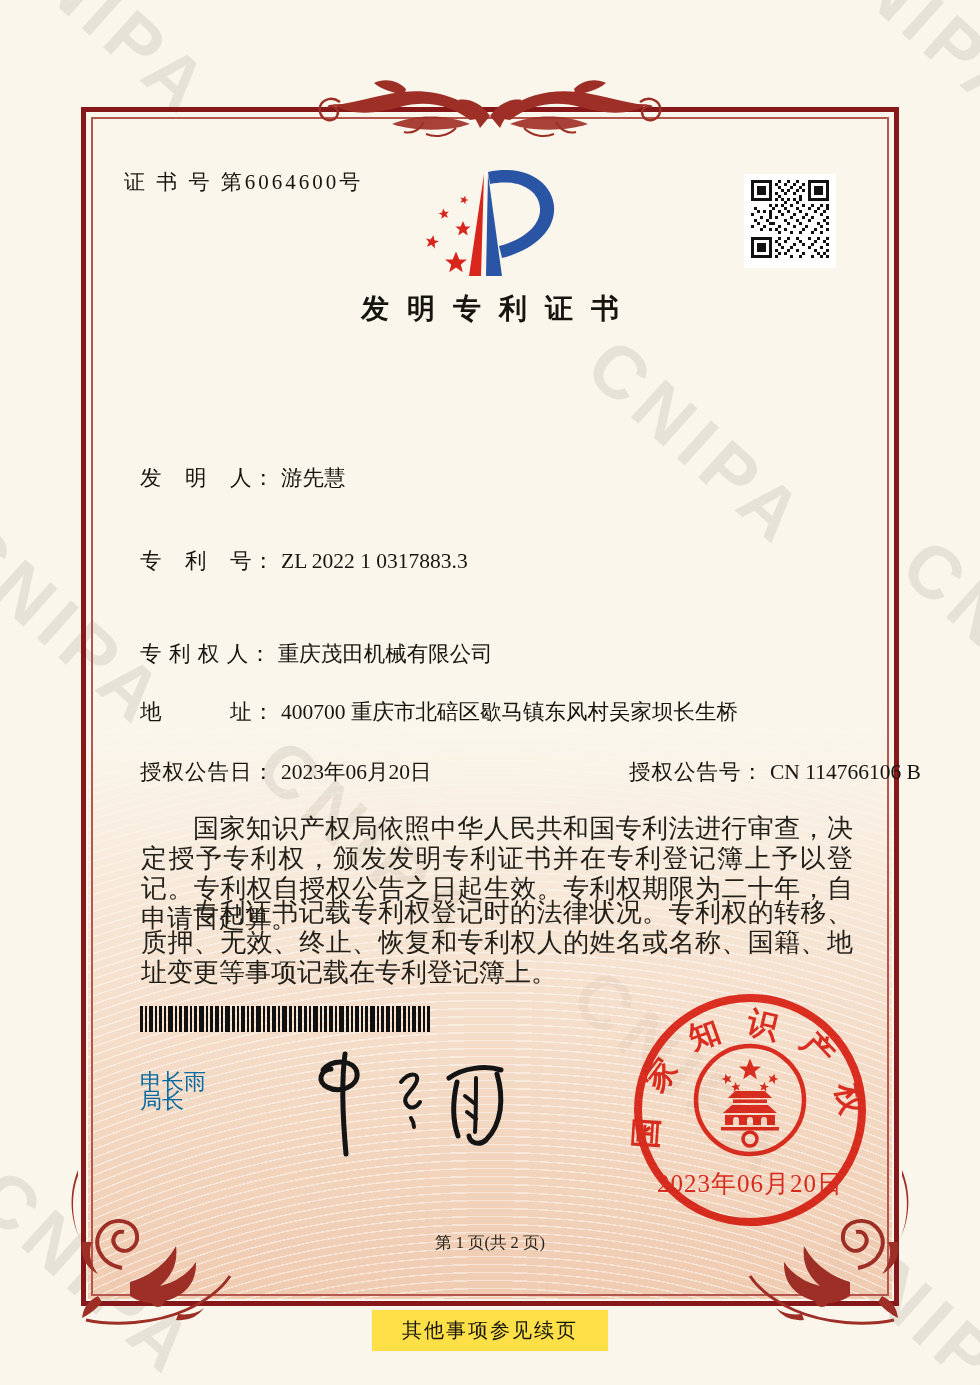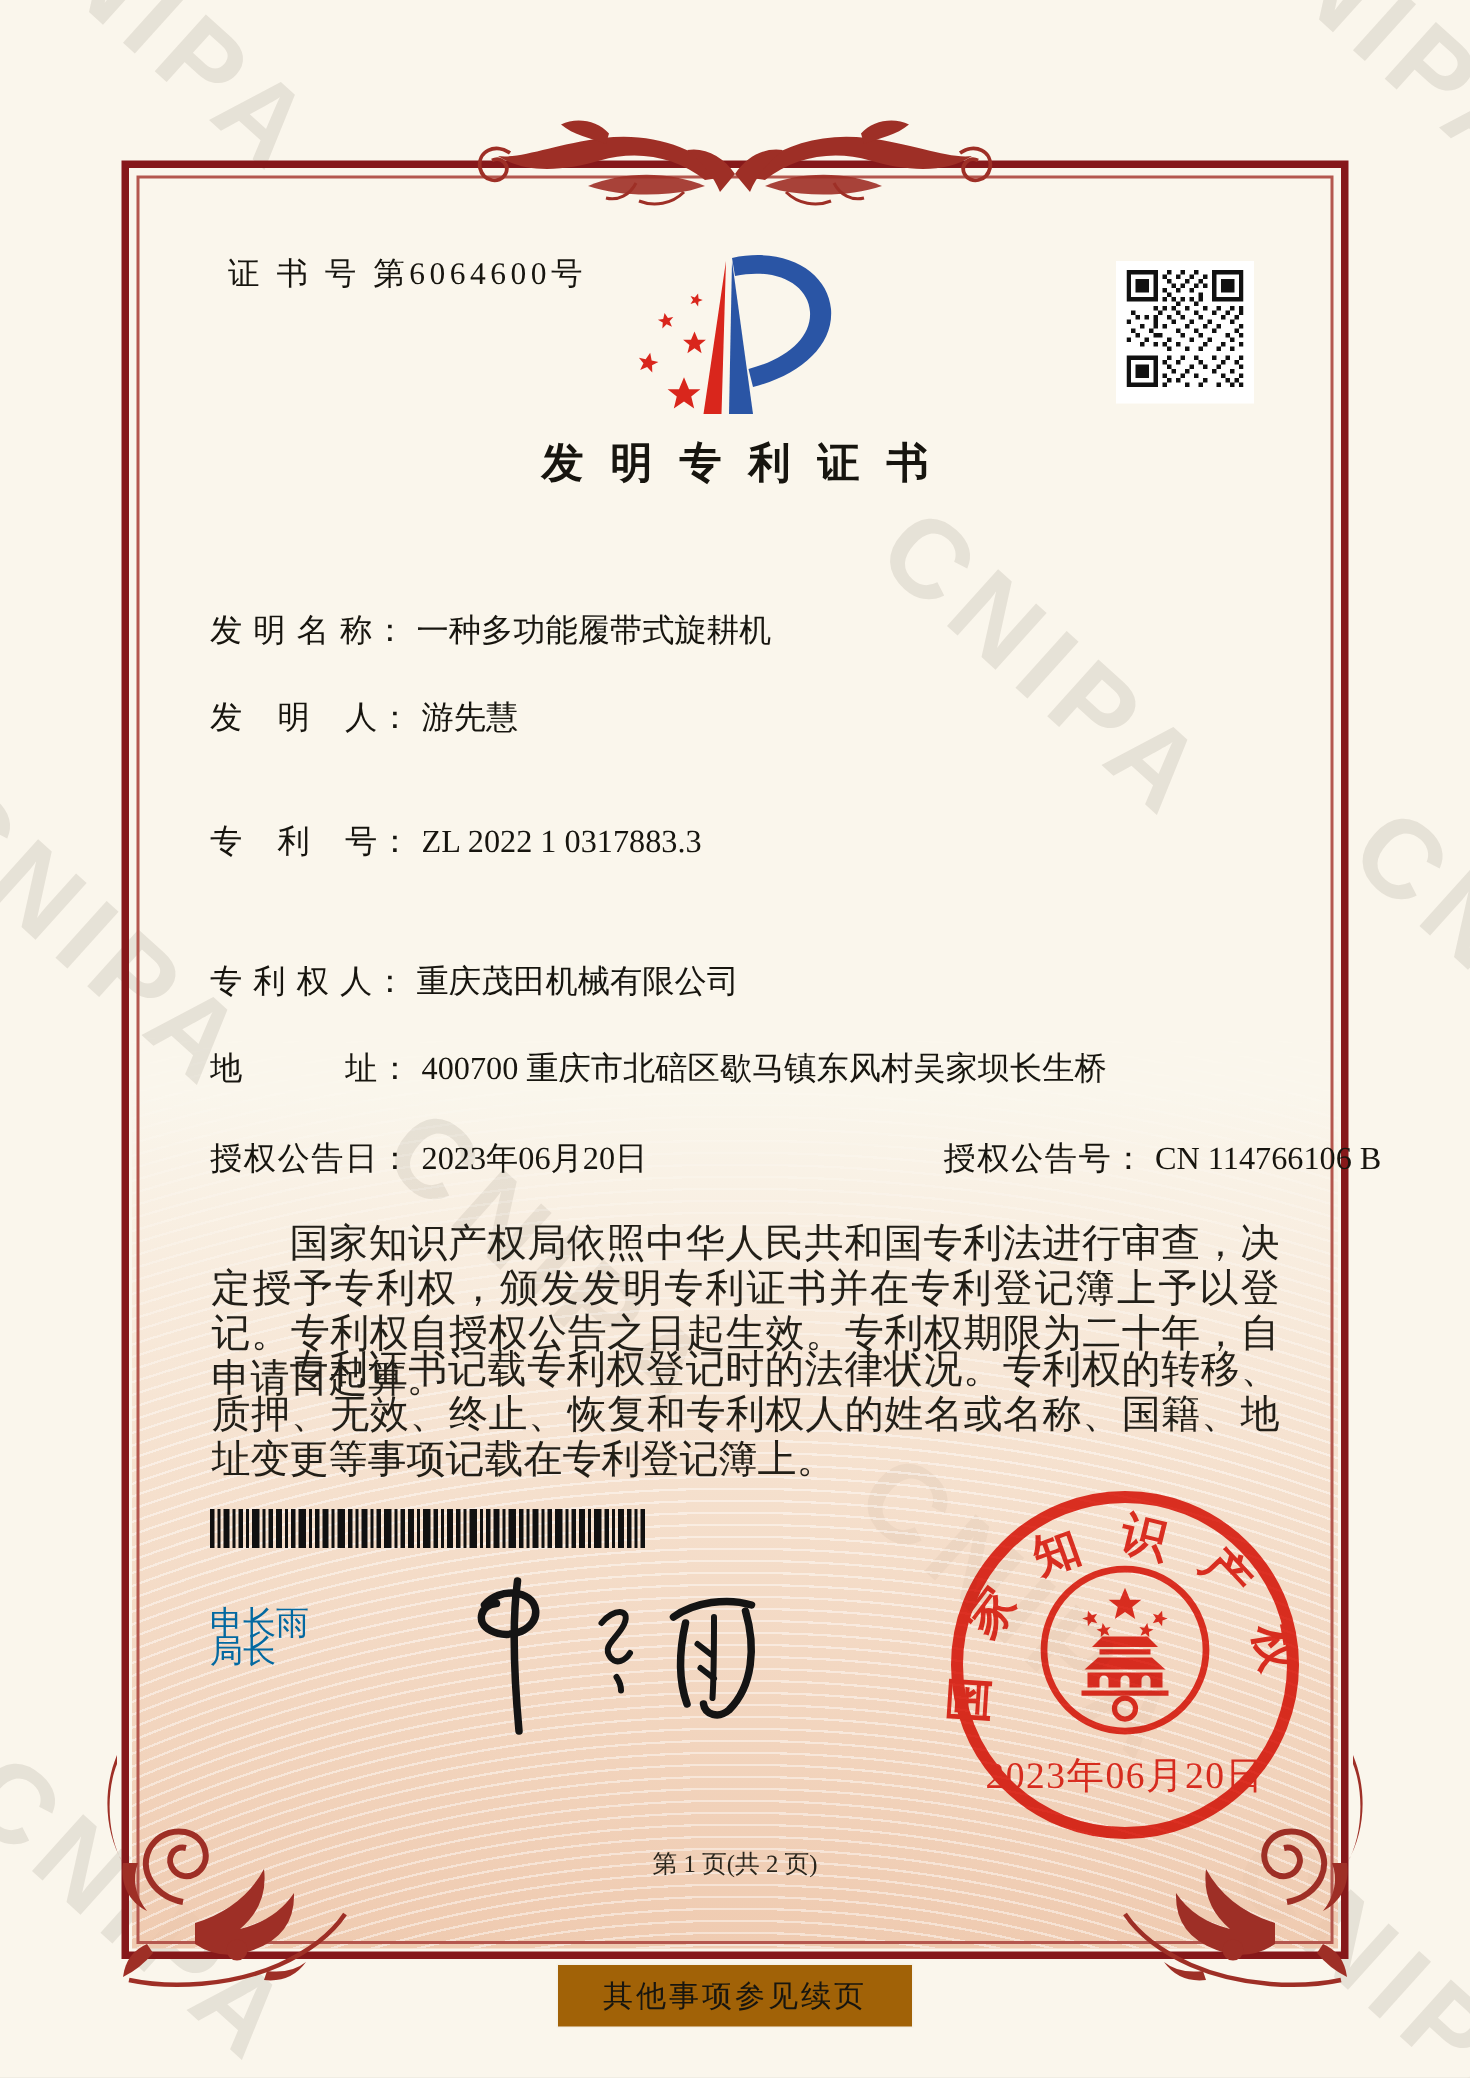"证 书 号 第6064600号" .cert-no { margin-left: 28px -> none }
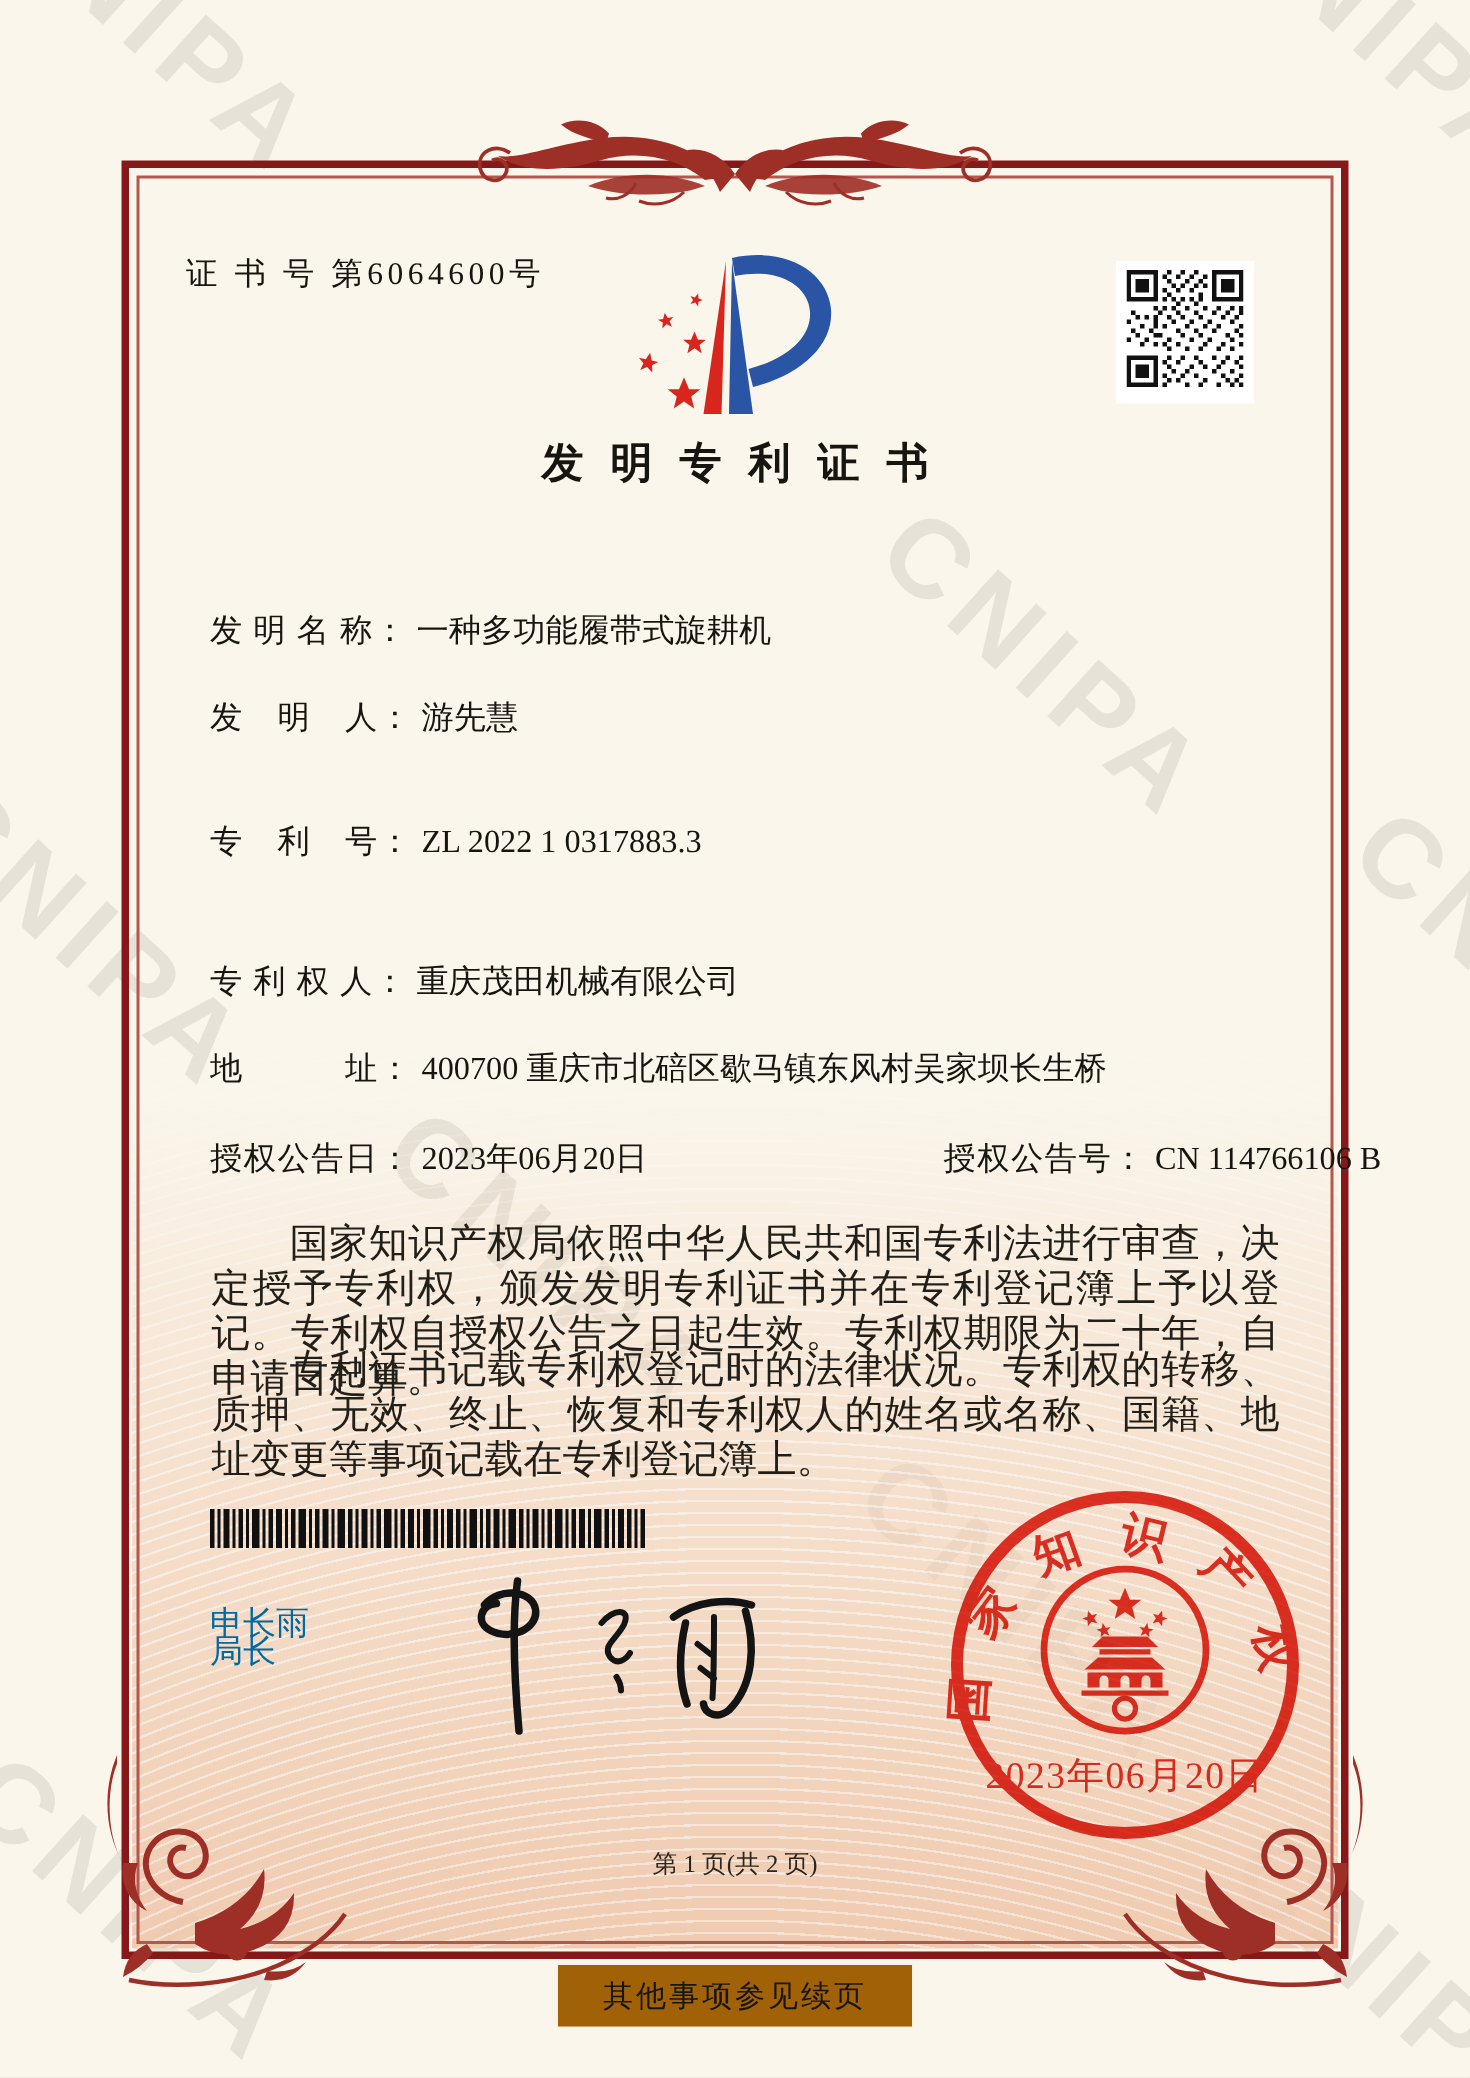"发 明 名 称： 一种多功能履带式旋耕机" div.field-row { html: <div> <span>发 明 名 称：</span><span>一种多功能履带式旋耕机</span> </div> -> none }
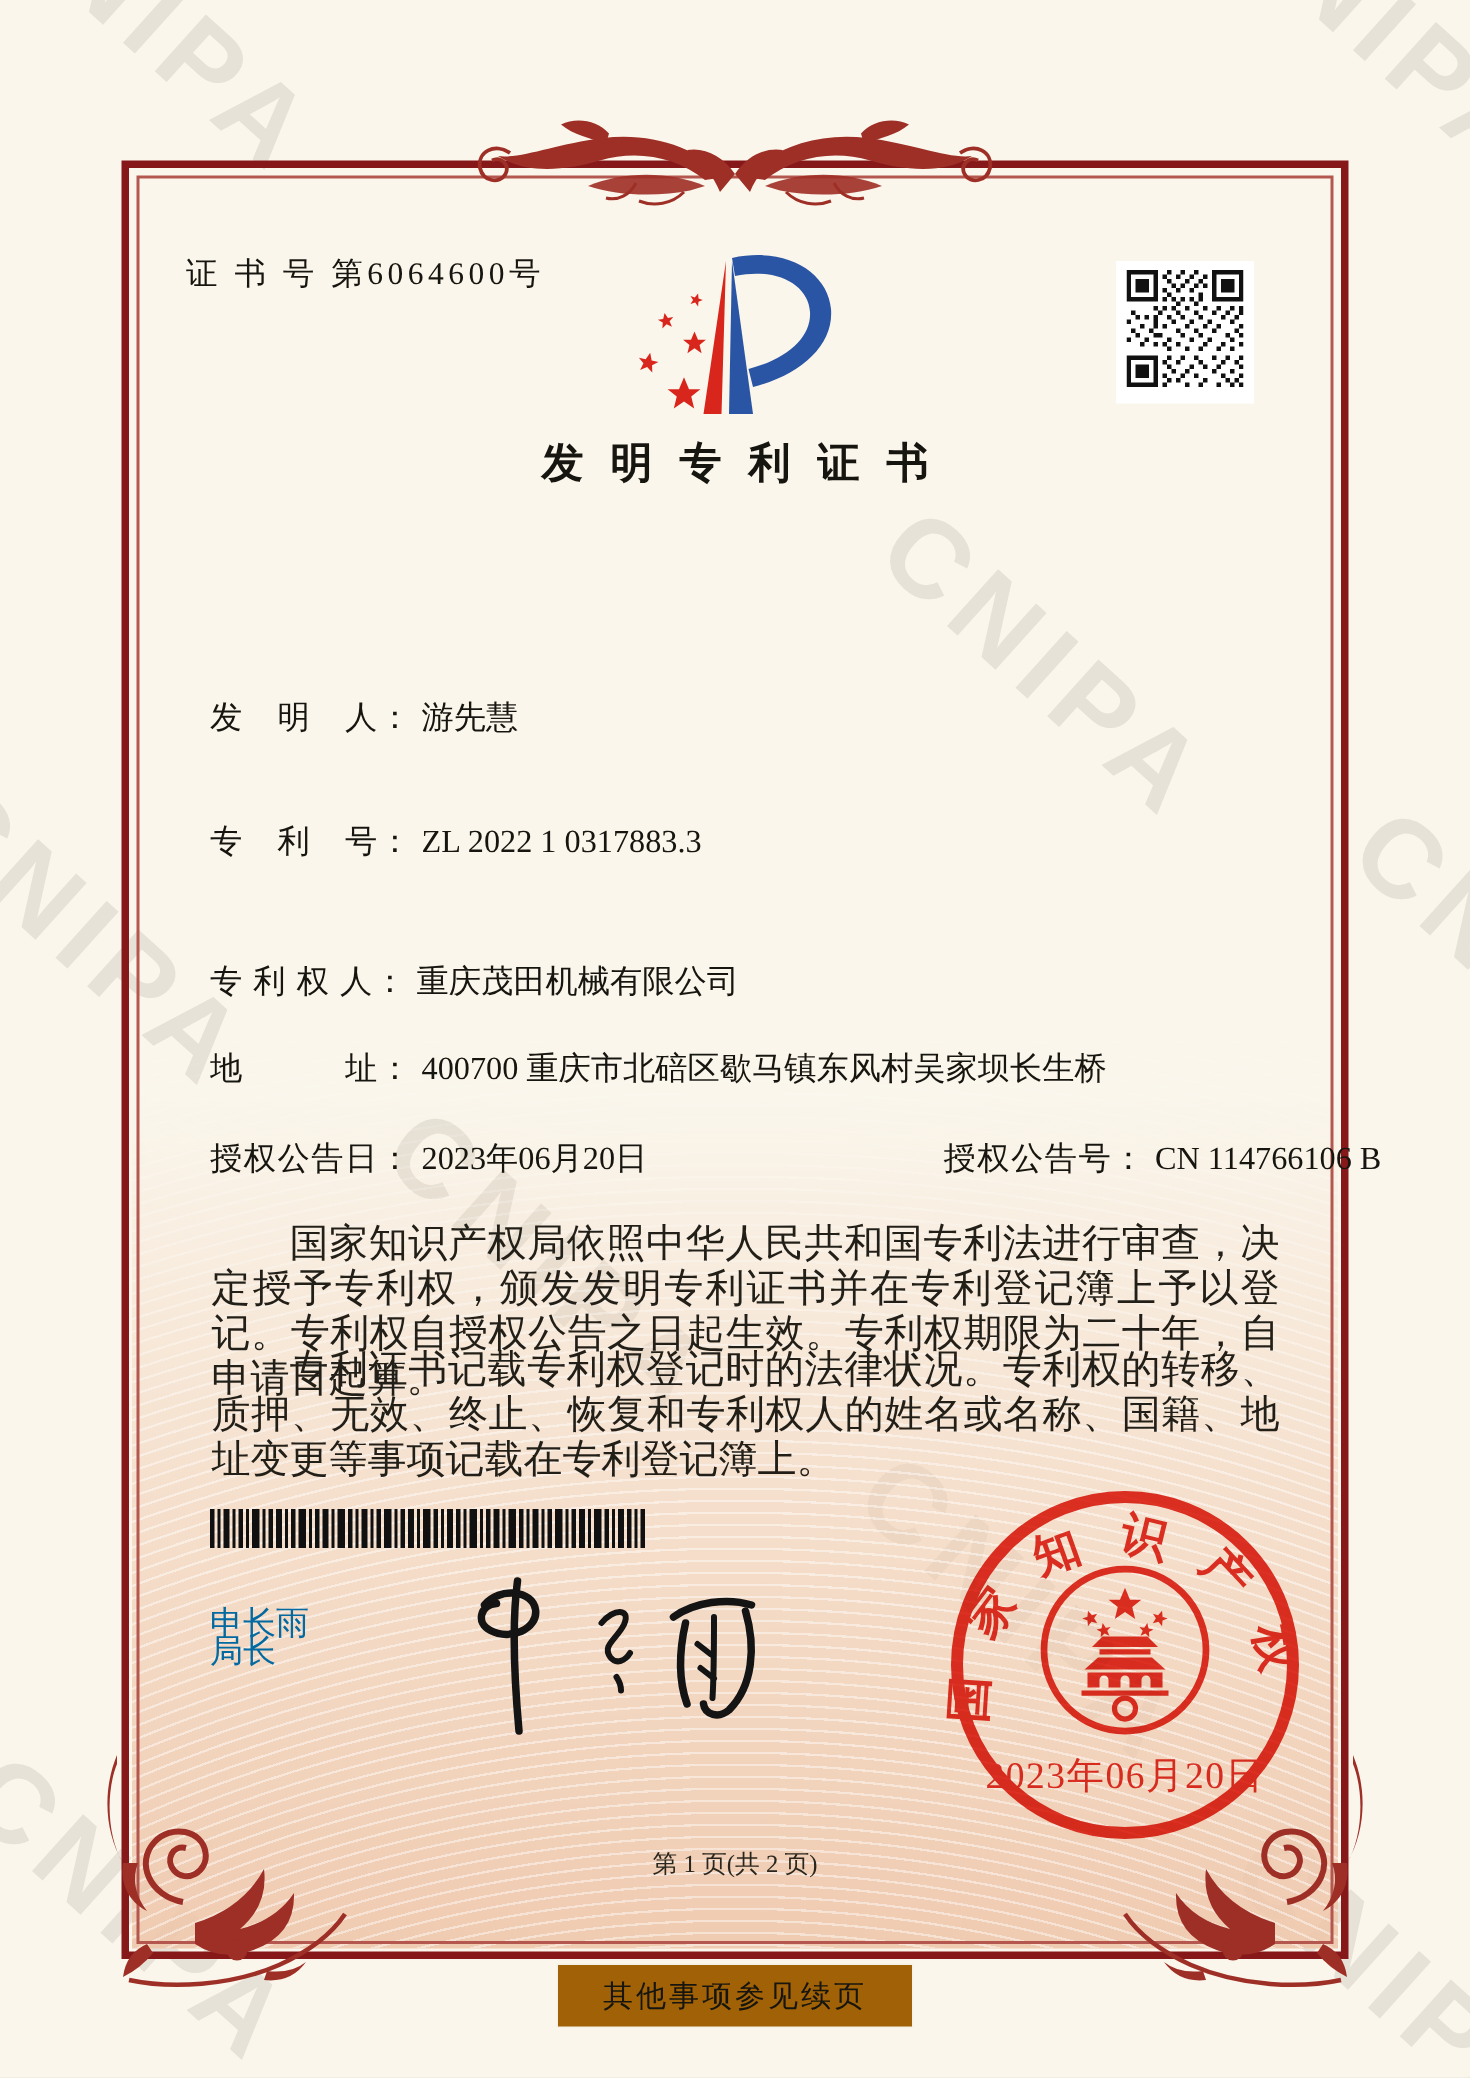"其他事项参见续页" .continuation { background: #a16207 -> #fde047 }
